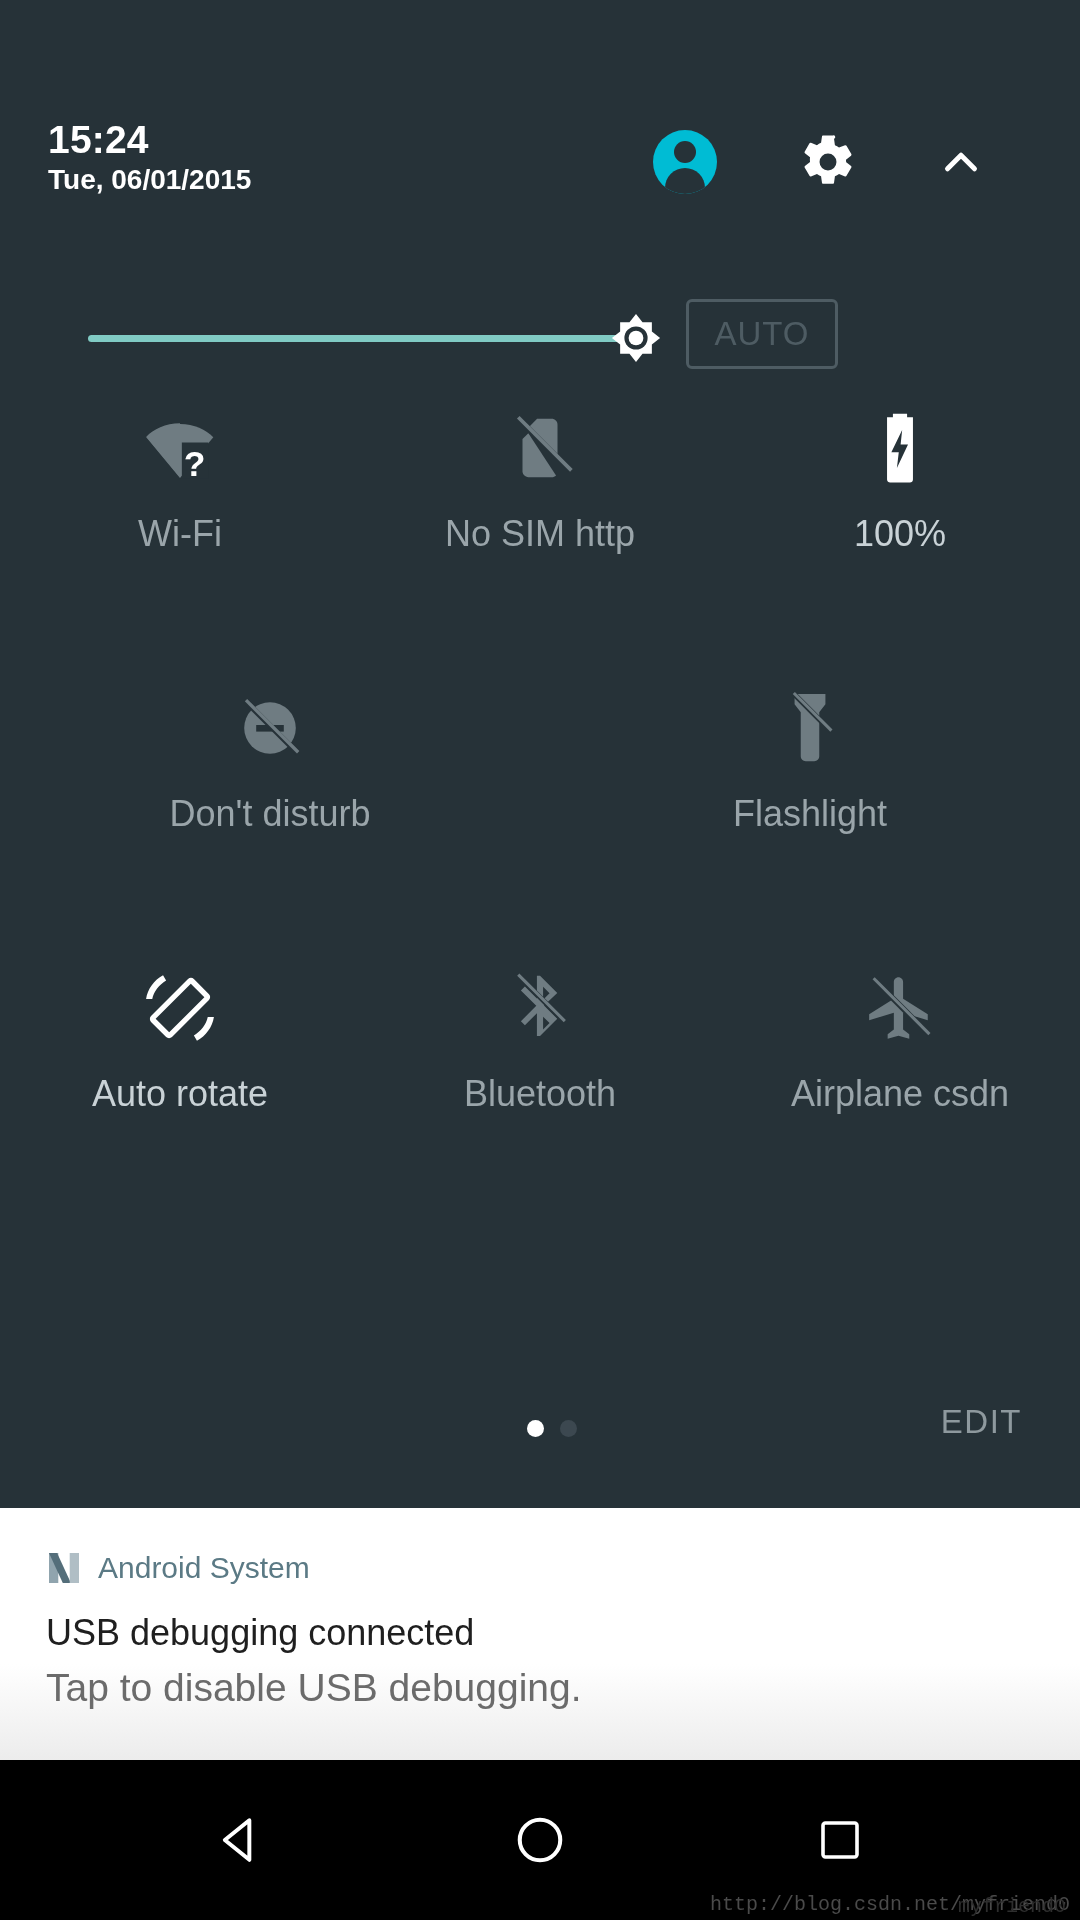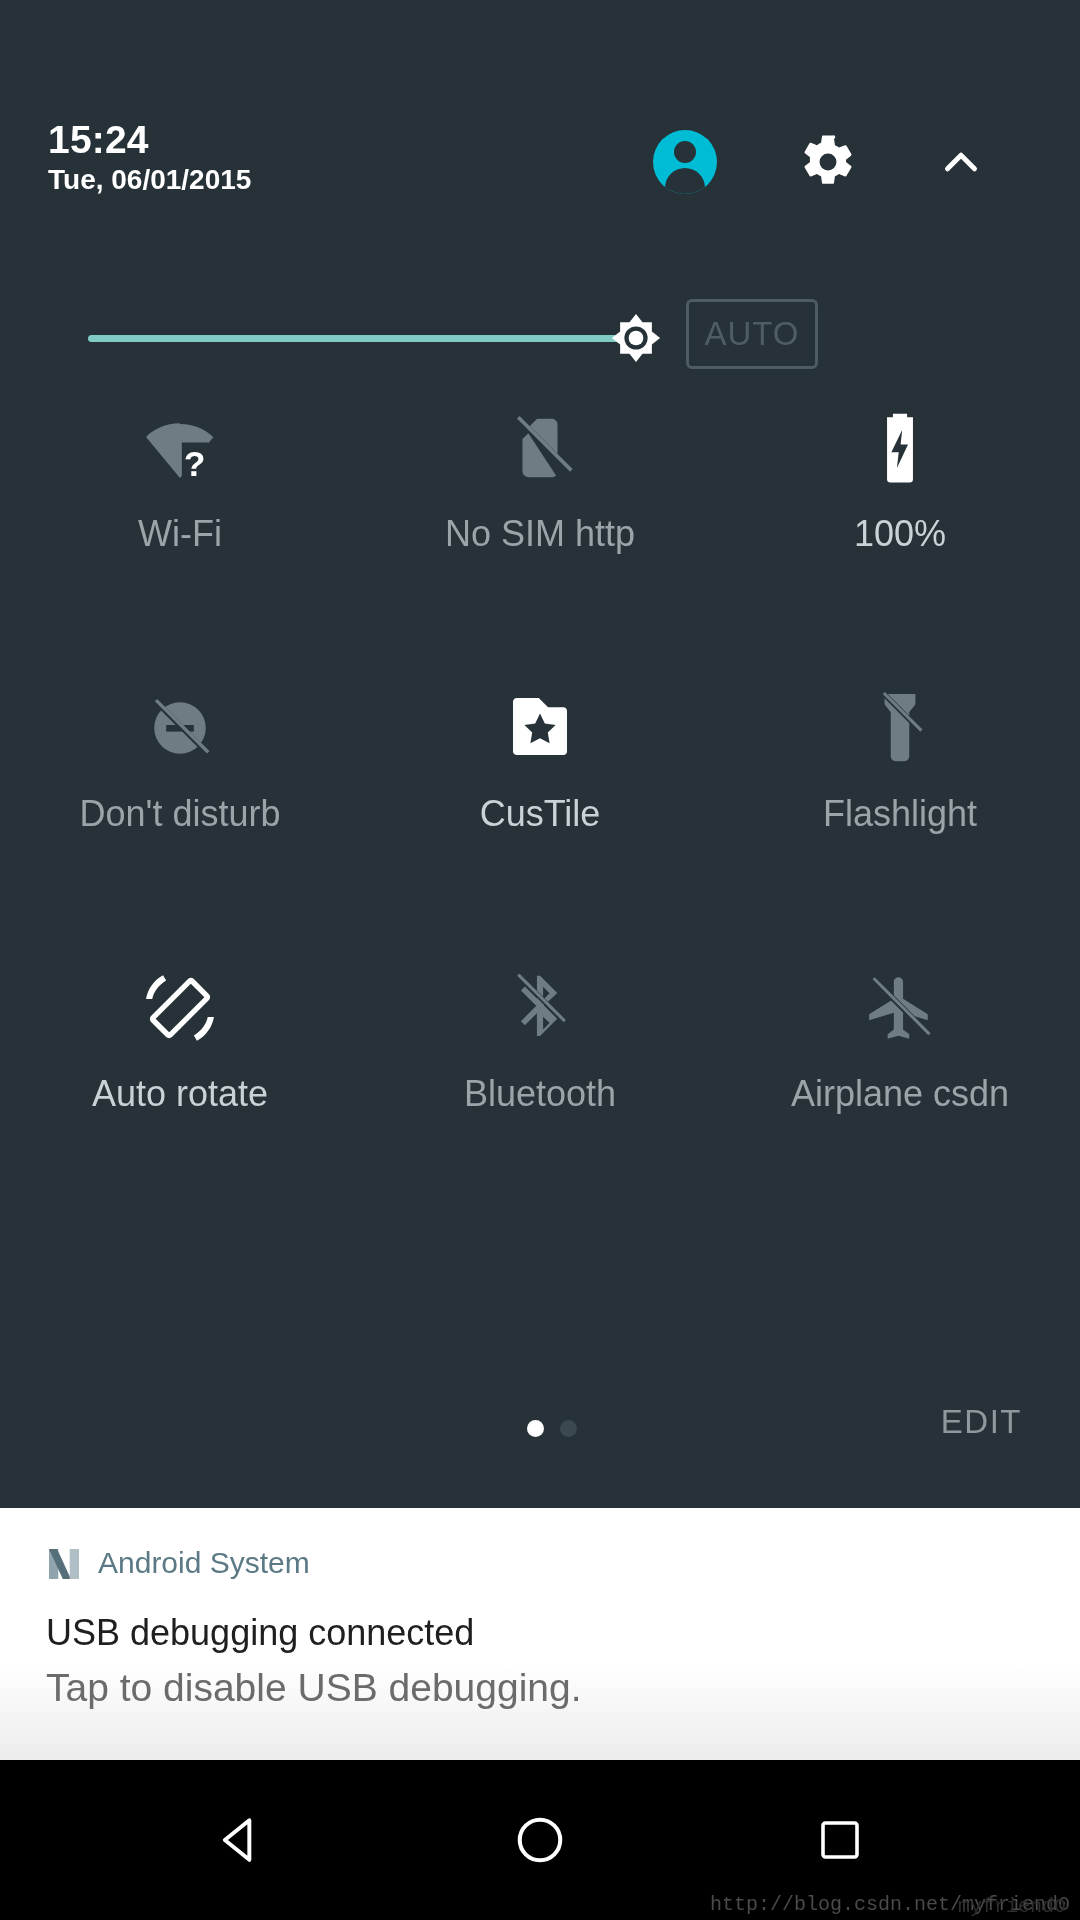"AUTO" #auto-btn { width: 132px -> 152px }
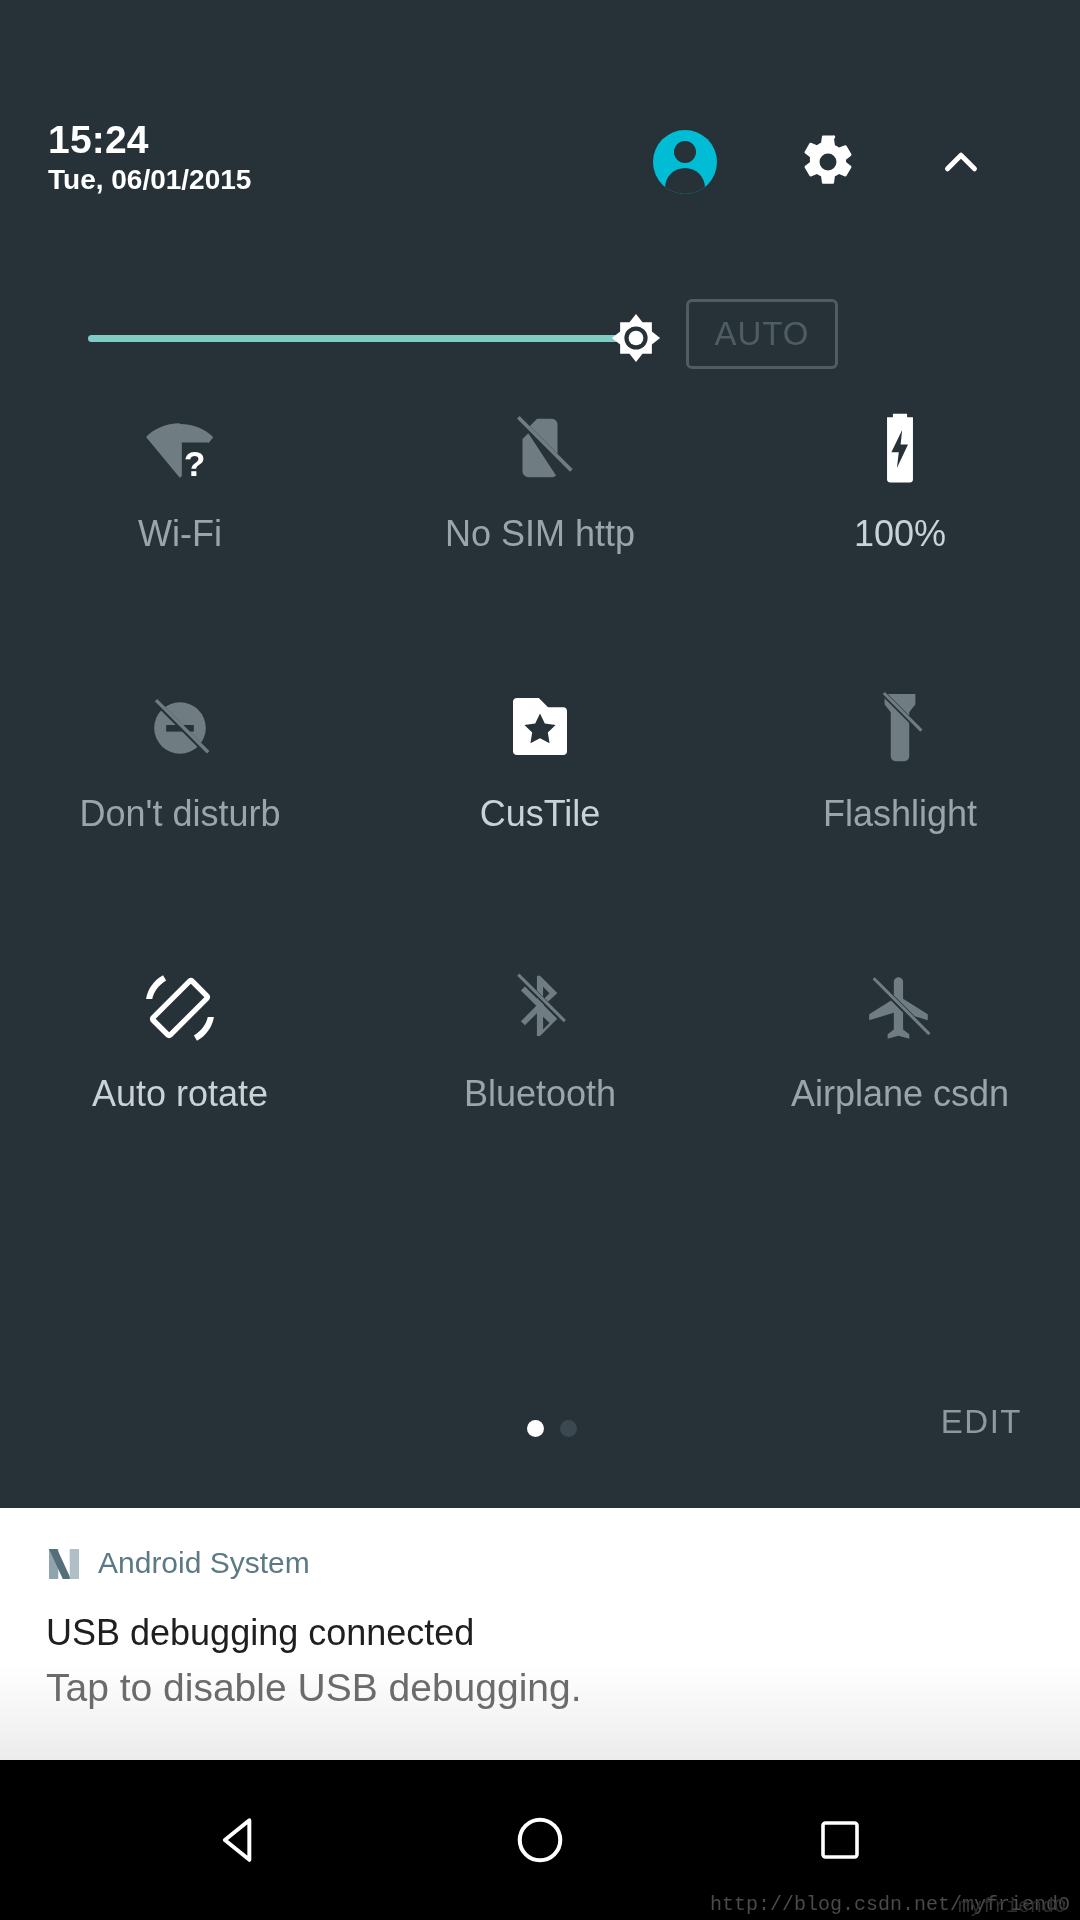"CusTile" div.tile { html: <div> <div> <svg> <path></path> <path></path> </svg> </div> <div>CusTile</div> </div> -> none }
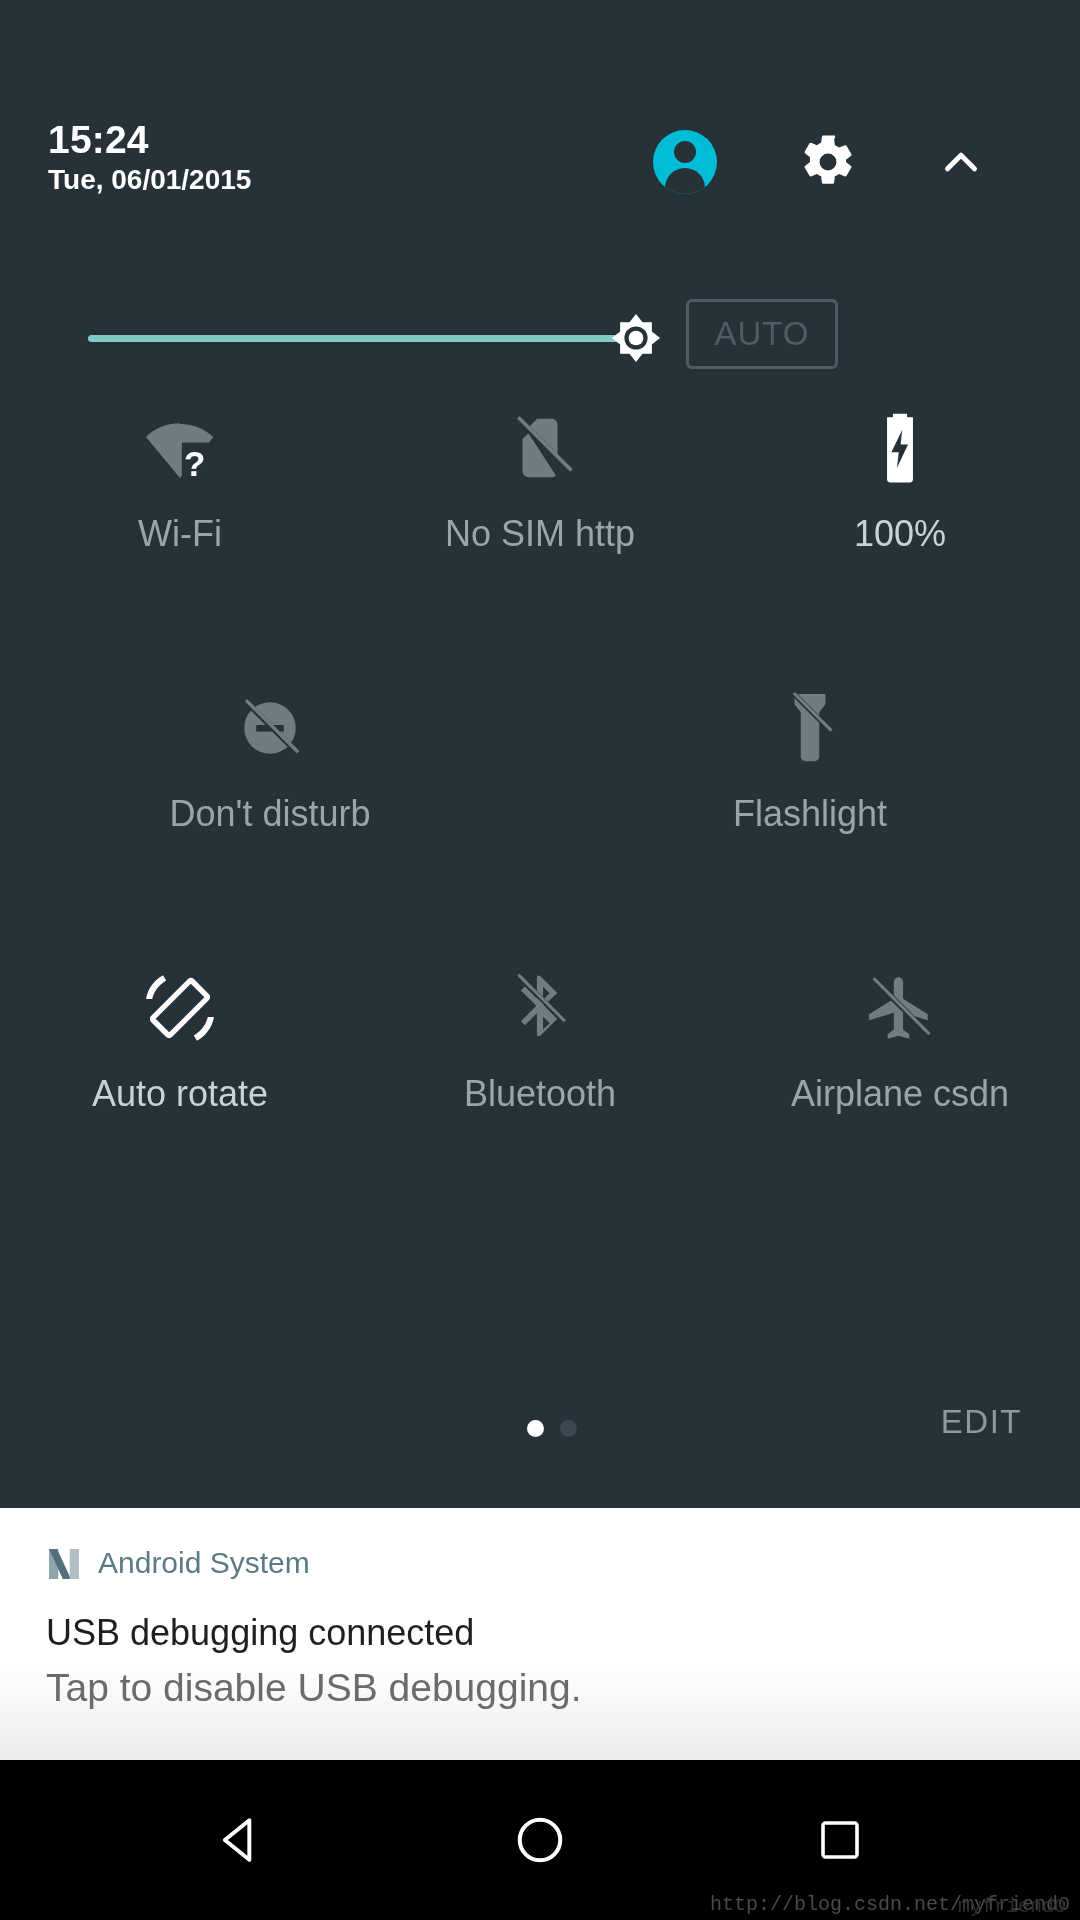"Android System" #notif-head { align-items: none -> center }
